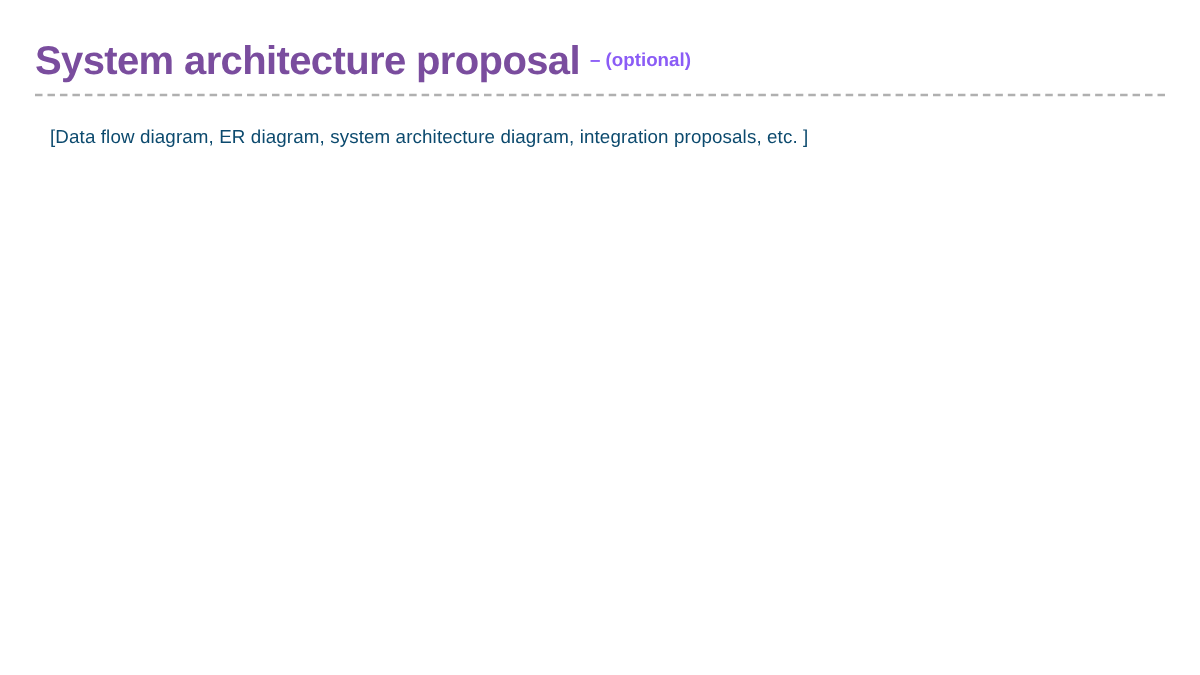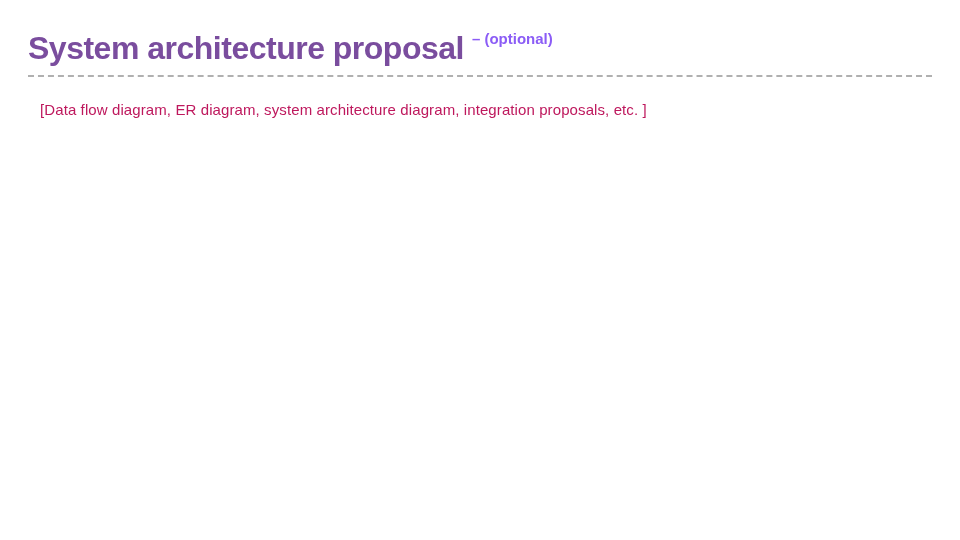"System architecture proposal" .title-row { align-items: flex-start -> center }
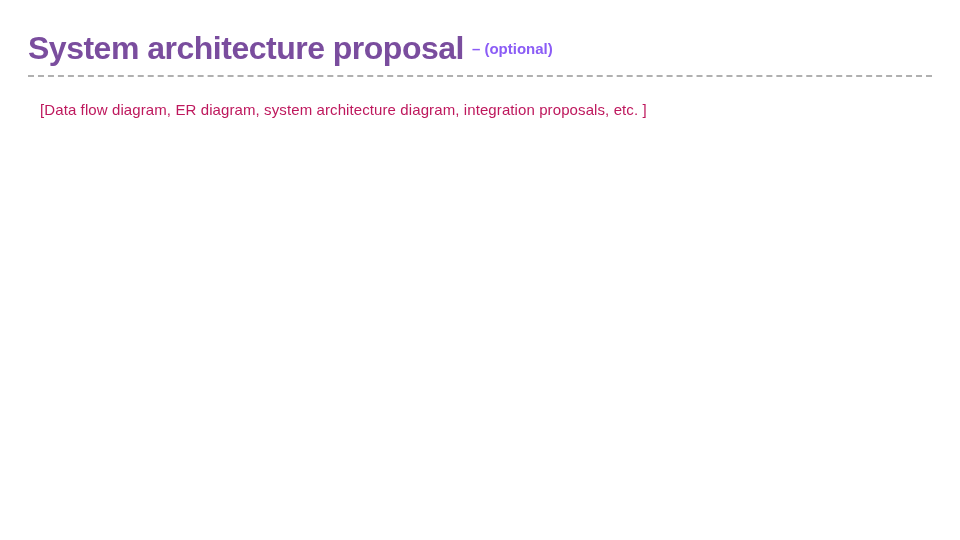"[Data flow diagram, ER diagram," .body-text { color: #be185d -> #0c4a6e }
